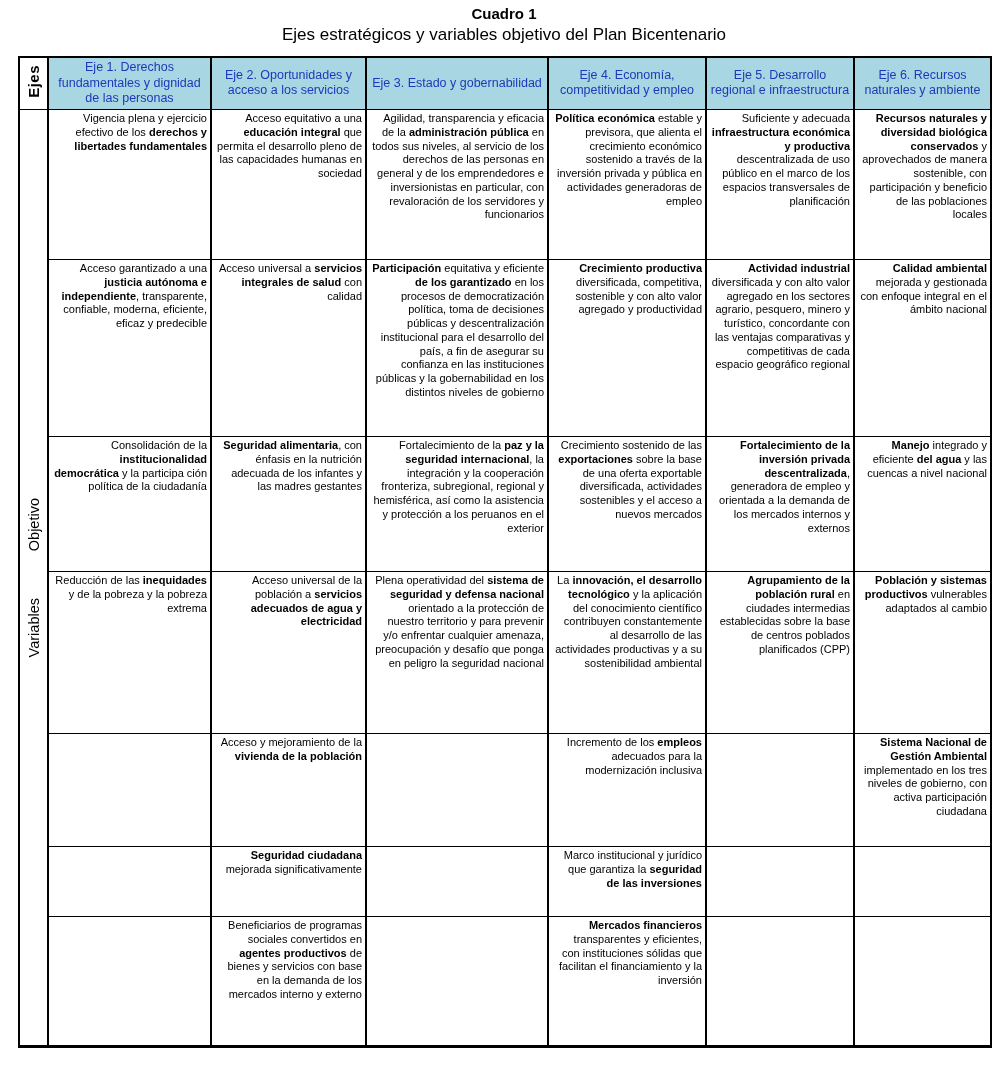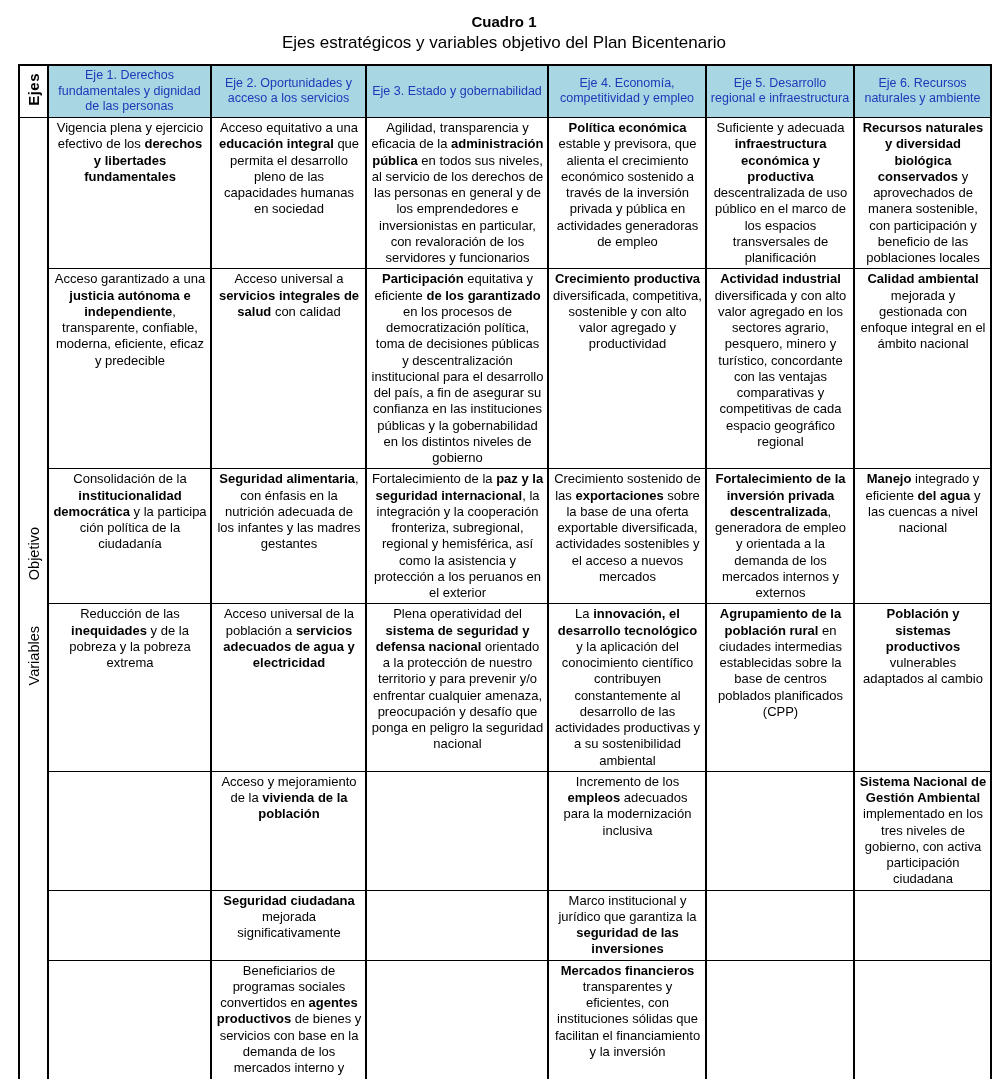"Cuadro 1" .page { padding-top: 12px -> 4px }
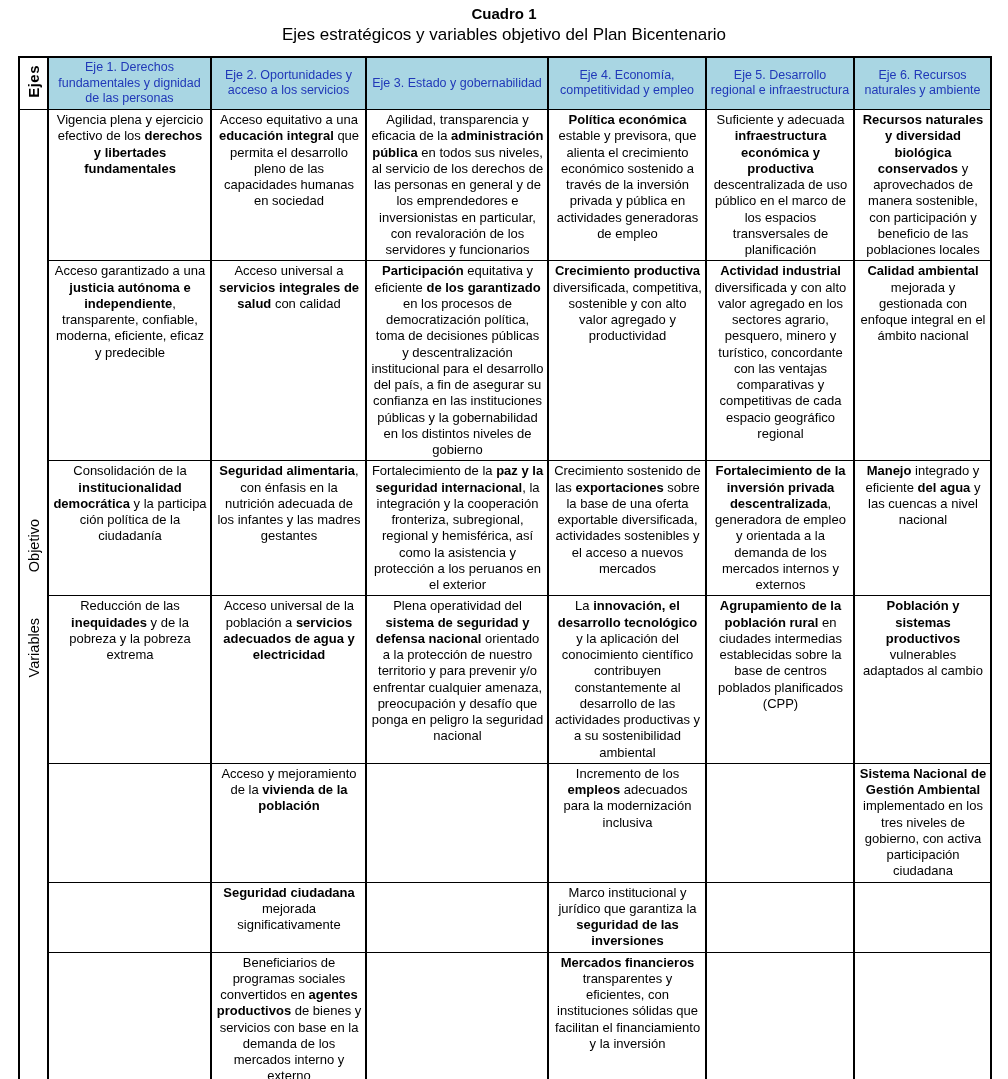"Vigencia plena y ejercicio efectivo" td.cell { font-size: 13px -> 11px; text-align: center -> right }
